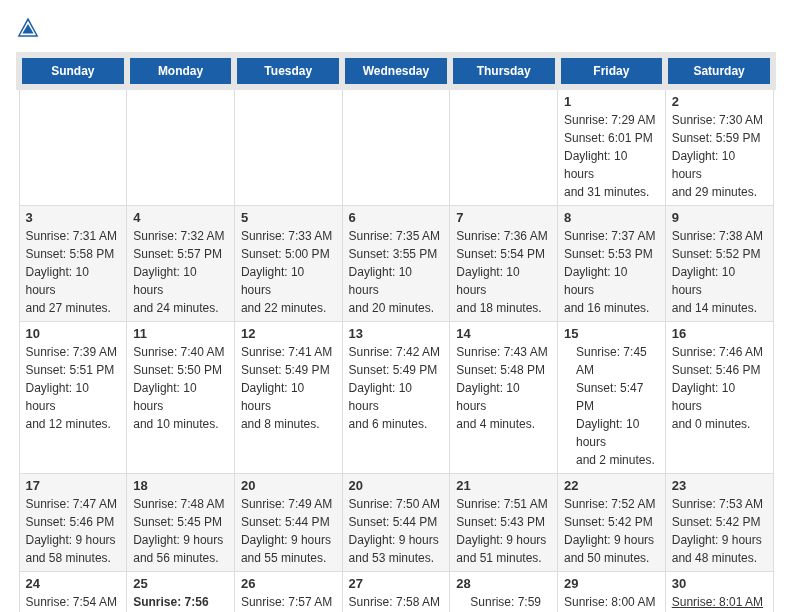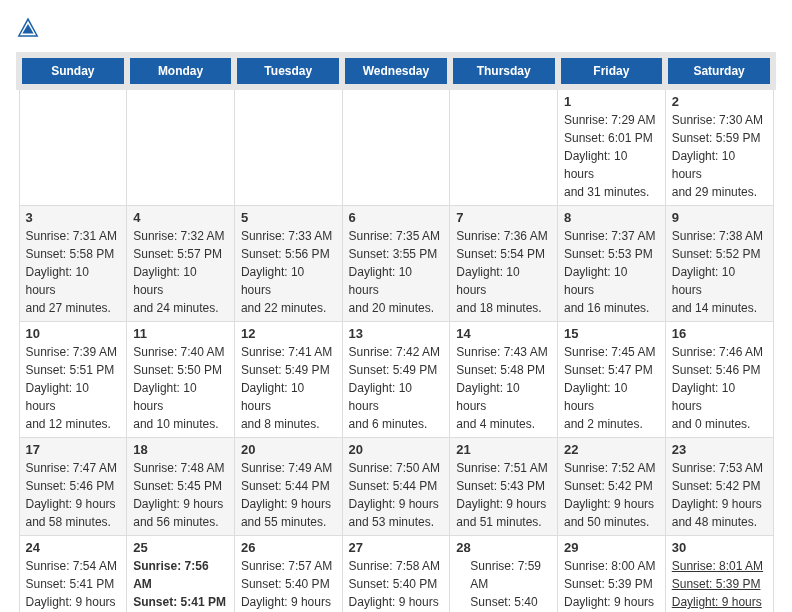"Sunrise: 7:33 AM" div.day-info { text: 5:56 -> 5:00 }
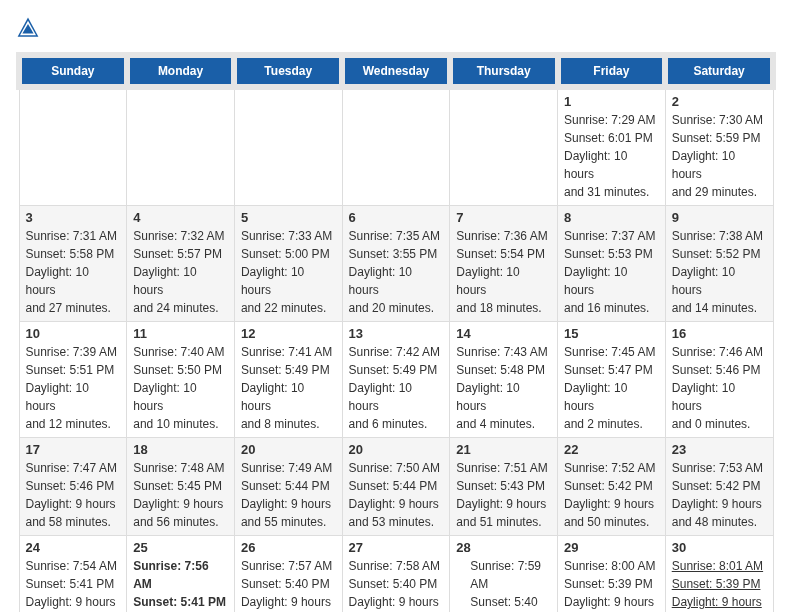"Sunrise: 7:45 AM" div.day-info { margin-left: none -> 12px }
